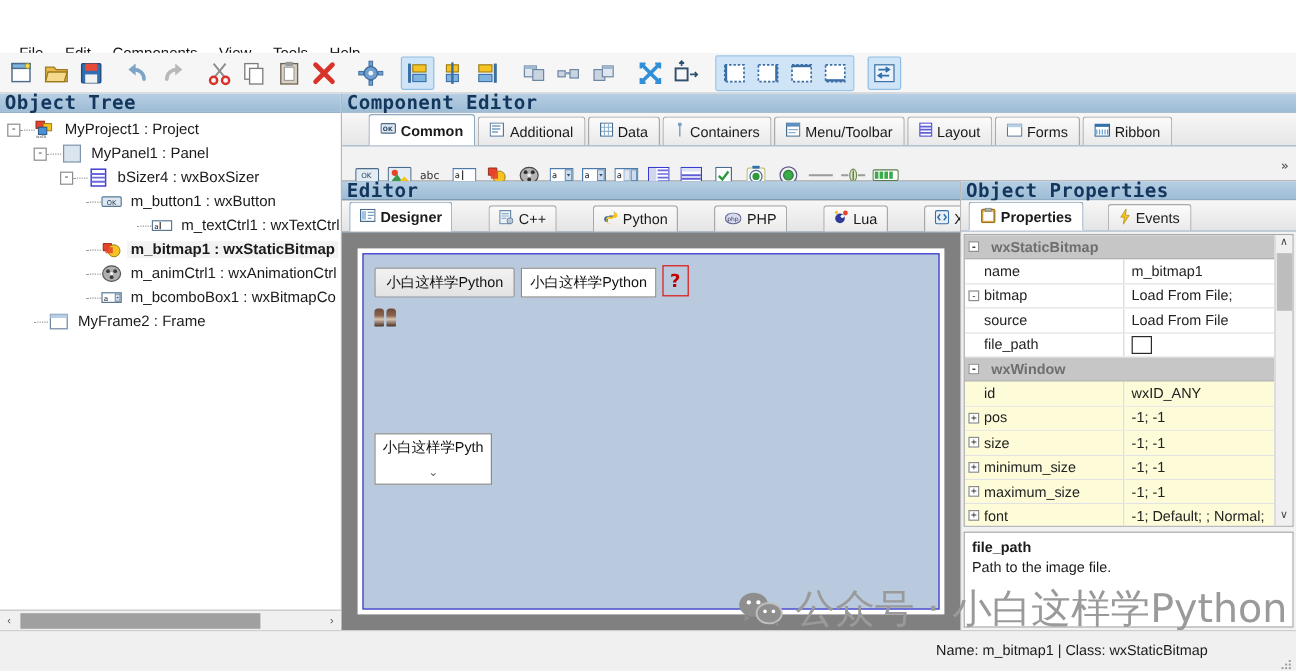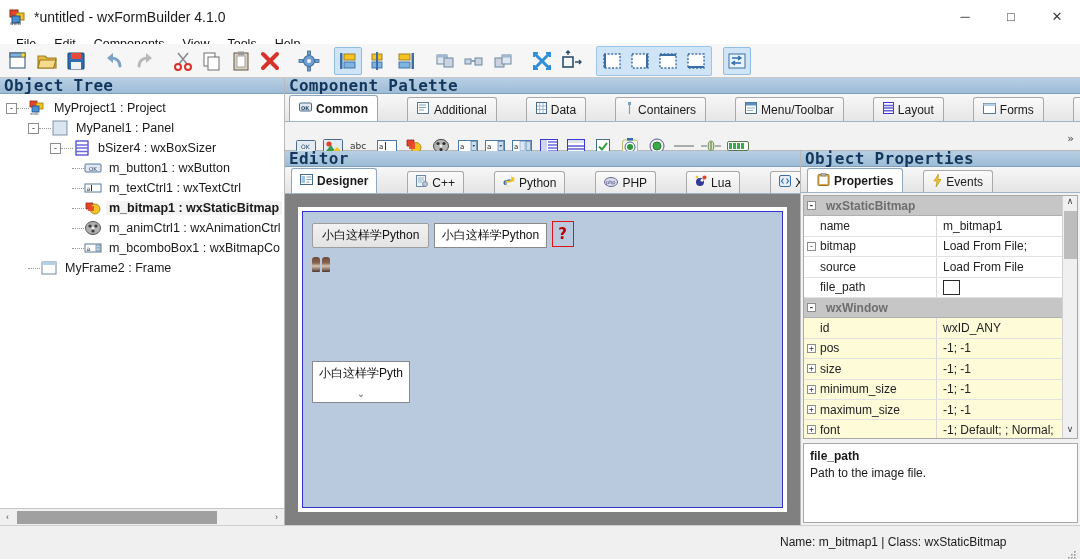"*untitled - wxFormBuilder 4.1.0" div.titlebar { html: <div> <div> <svg> <rect></rect> <rect></rect> <rect></rect> <text>wxfb</text> </svg> </div> <div>*untitled - wxFormBuilder 4.1.0</div> <div> <div>─</div> <div>□</div> <div>✕</div> </div> </div> -> none }
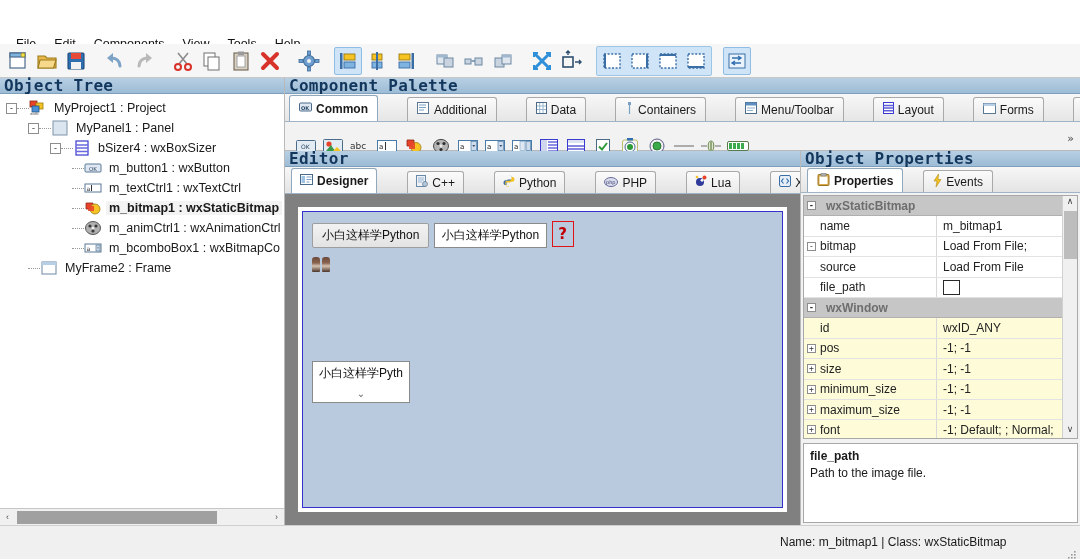"Component Palette" div.panel-hdr { text: Palette -> Editor }
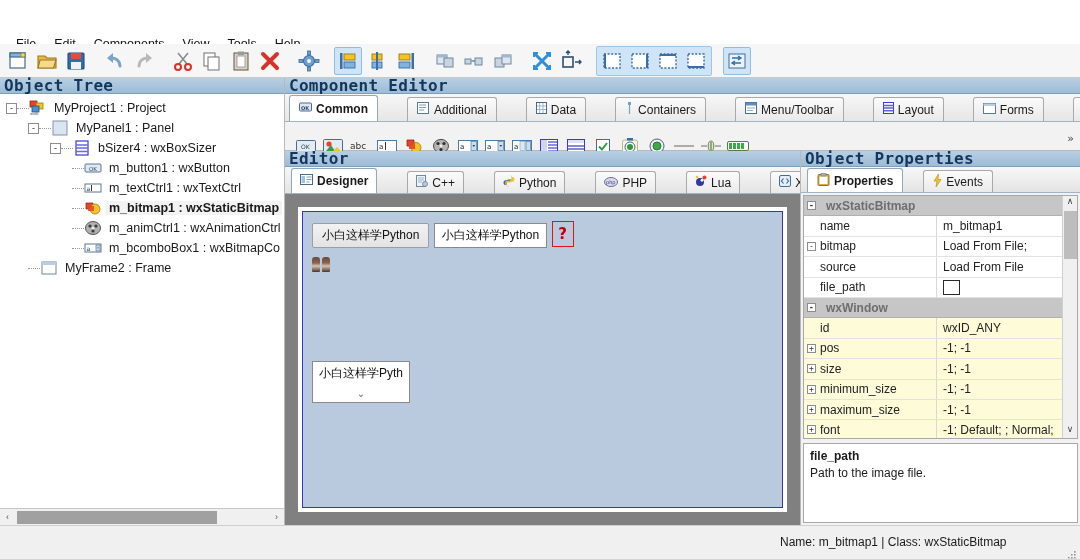"Common" .ptabs { gap: 27px -> none; padding-left: 4px -> 22px }
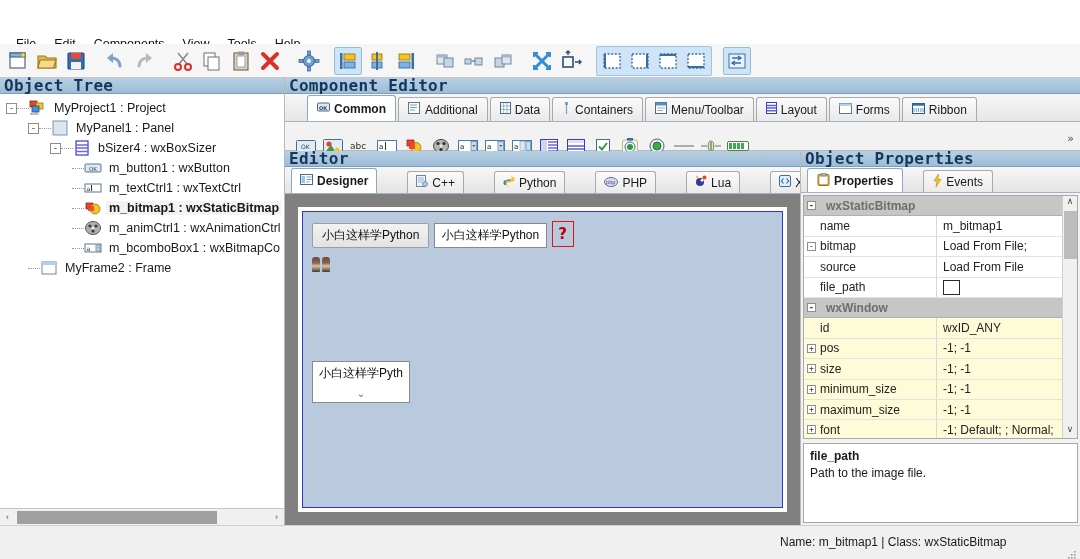"m_textCtrl1 : wxTextCtrl" div.tnode { padding-left: 72px -> 114px }
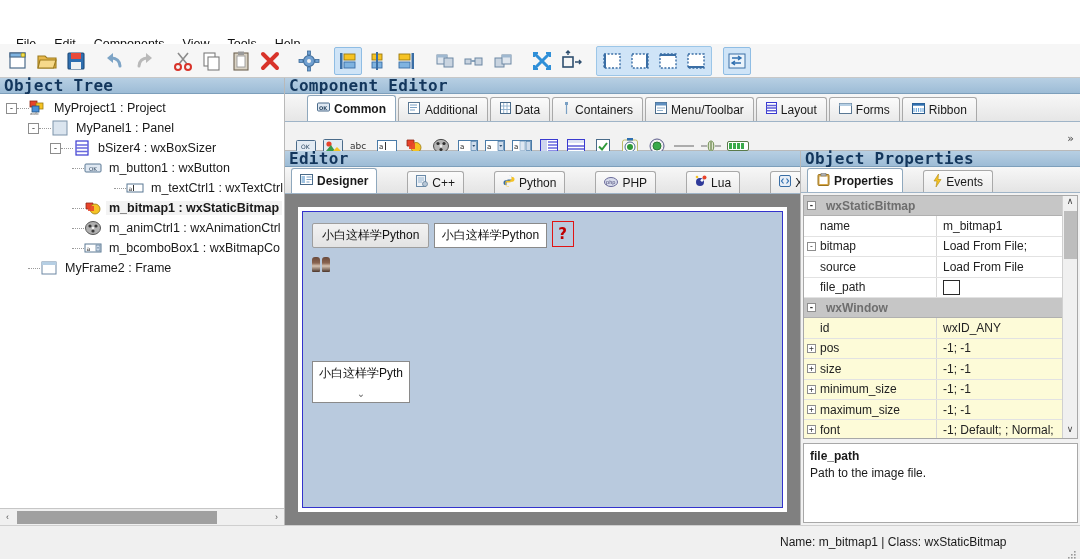"公众号 · 小白这样学Python" div.watermark { html: none -> <div> <div> <svg> <ellipse></ellipse> <path></path> <circle></circle> <circle></circle> <ellipse></ellipse> <path></path> <circle></circle> <circle></circle> </svg> </div> <div>公众号 · 小白这样学Python</div> </div> }
